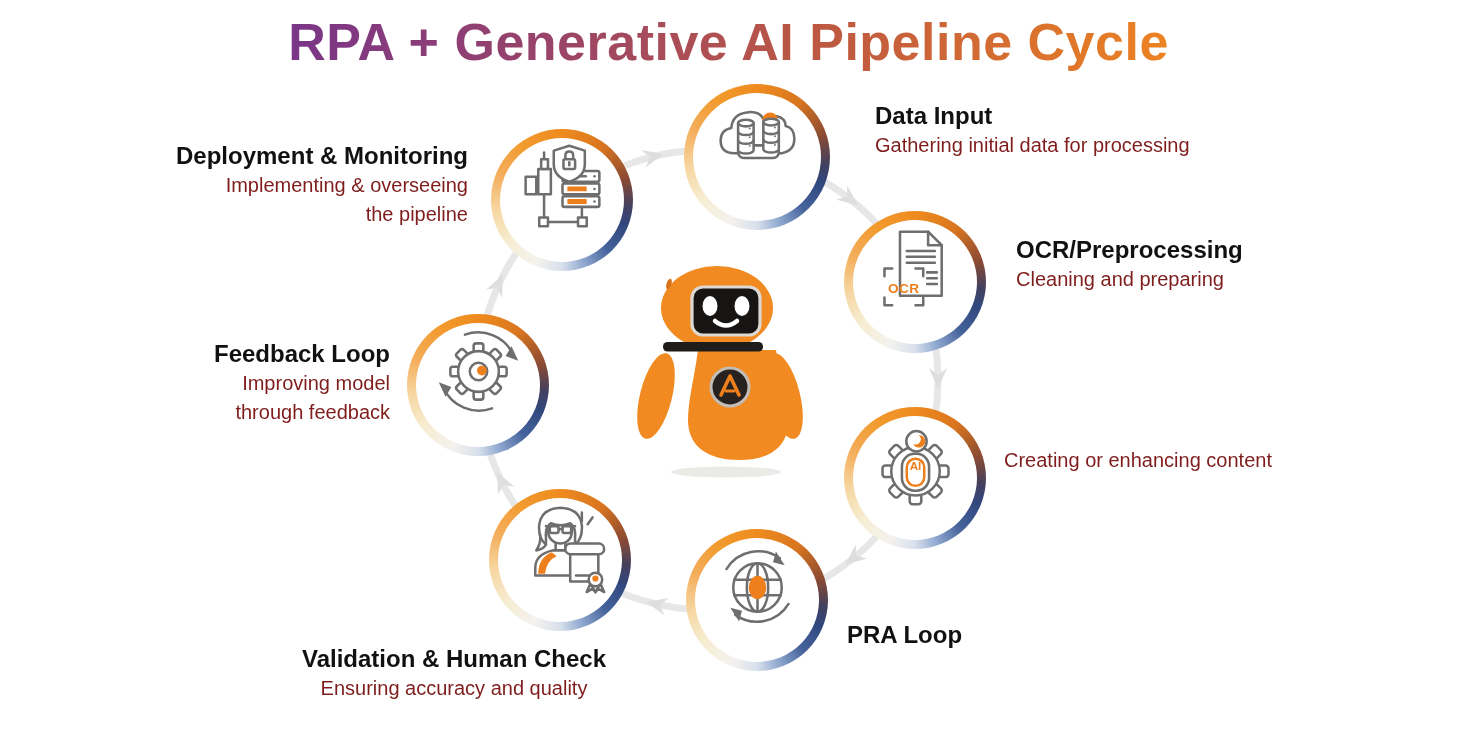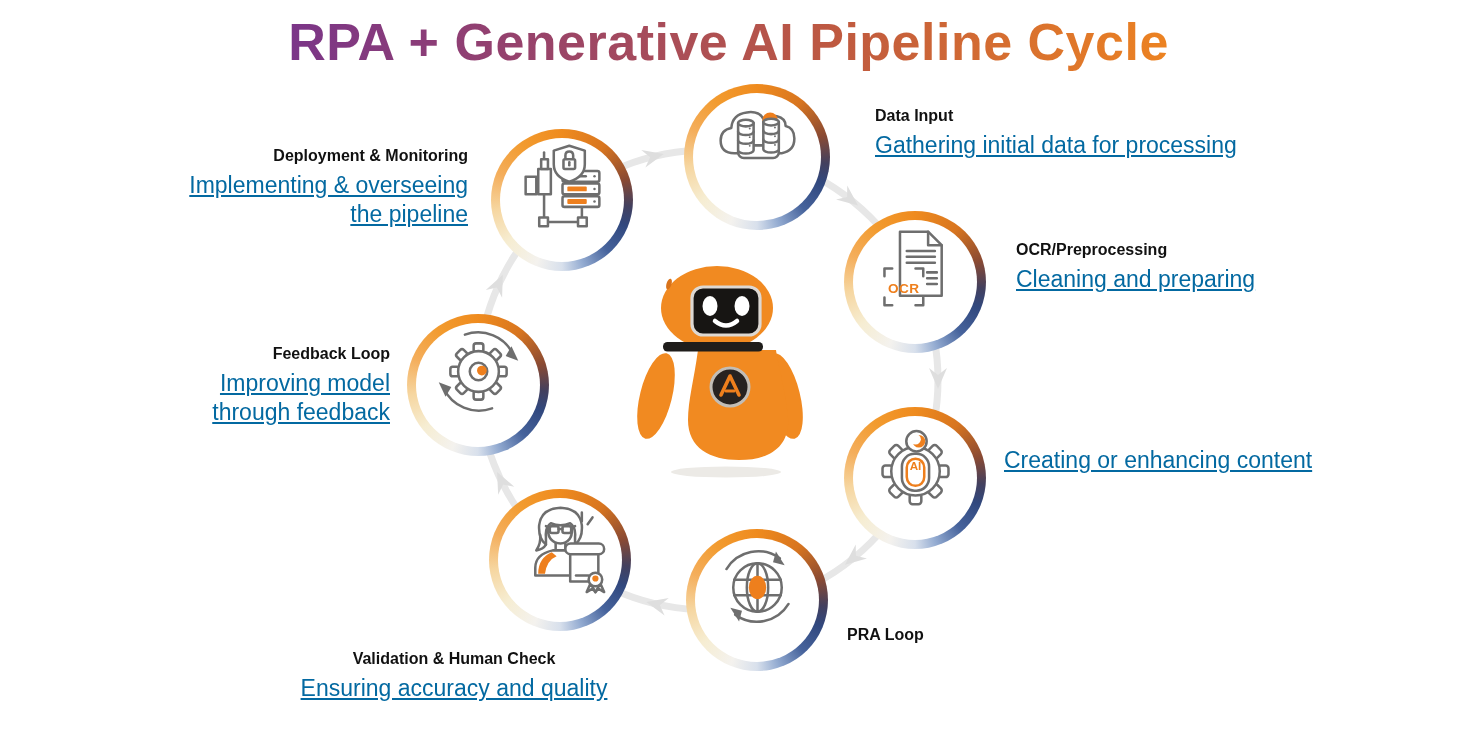"Data Input" .label-title { font-size: 16px -> 24px }
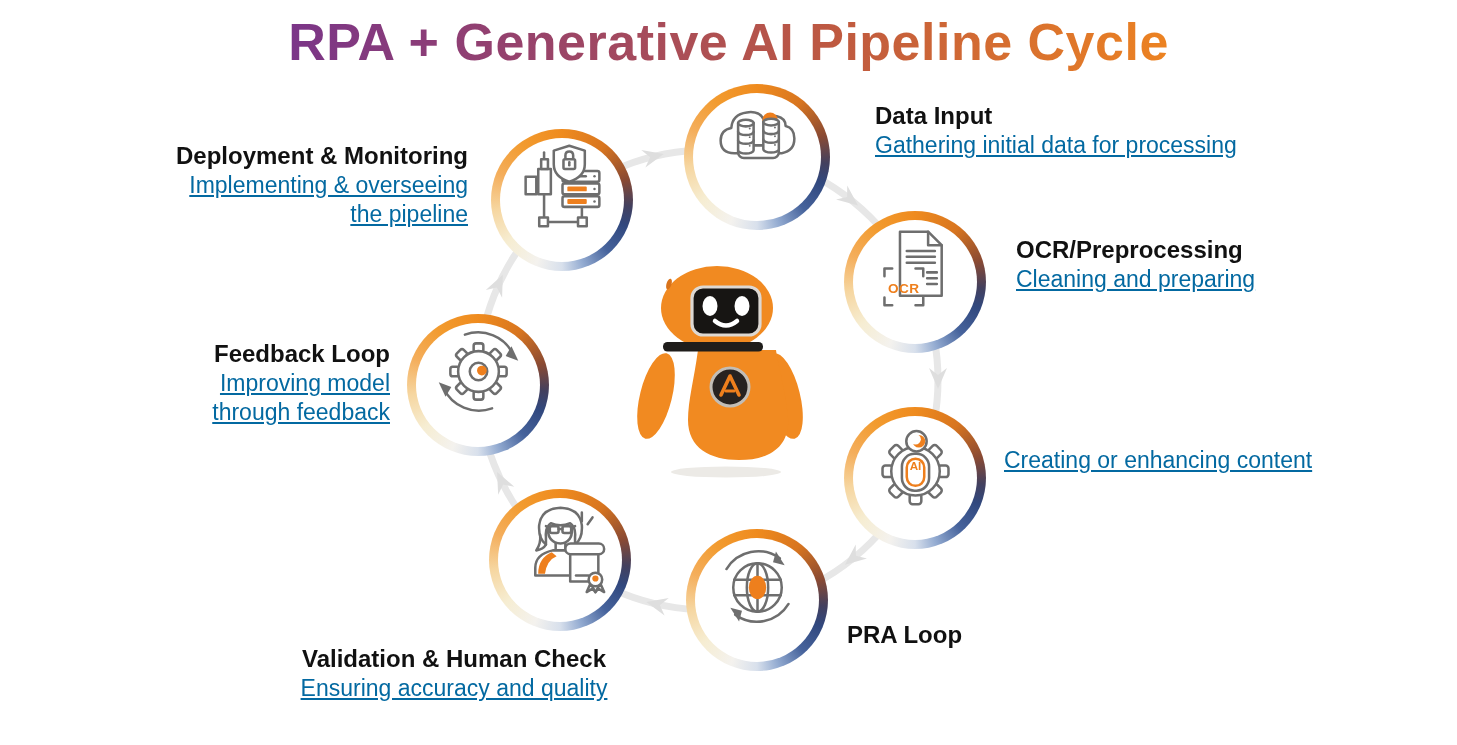"Gathering initial data for processing" .label-line { color: #0369a1 -> #7f1d1d; font-size: 23px -> 20px; text-decoration: underline -> none }
